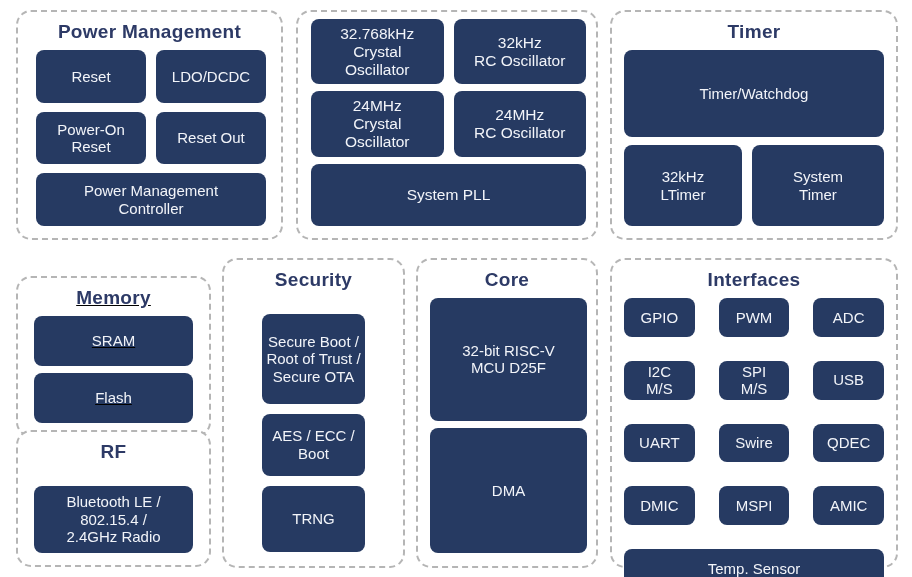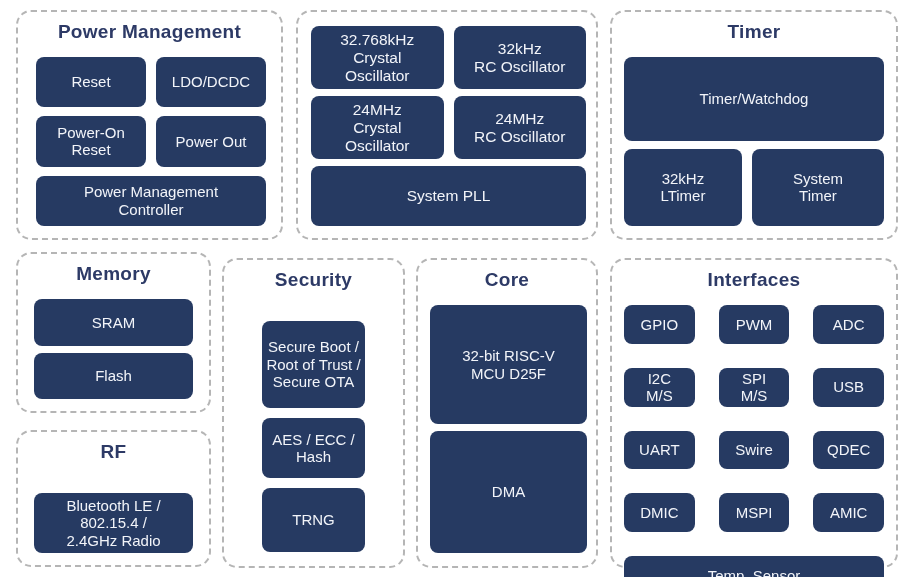"32.768kHz" .group-body { margin-top: 14px -> 7px }
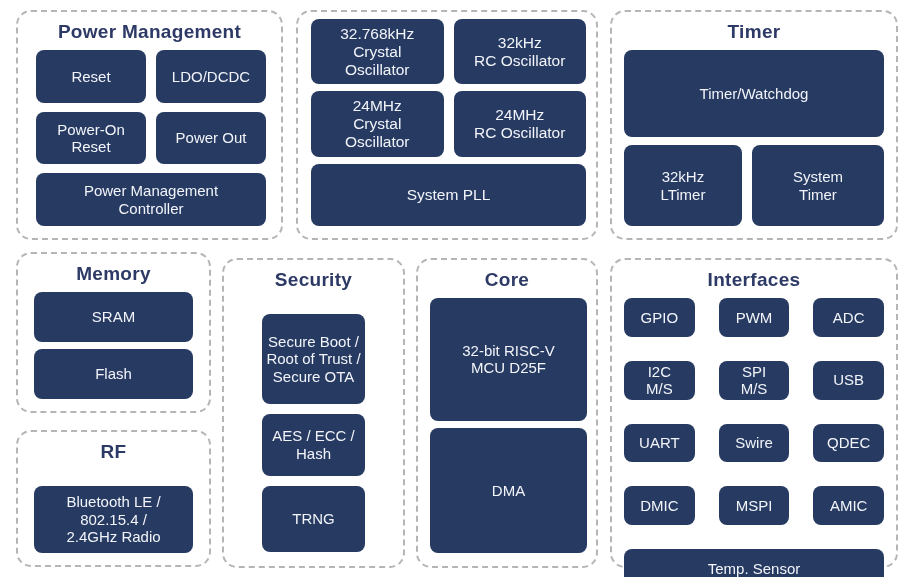"Power Out" div.block { text: Power -> Reset }
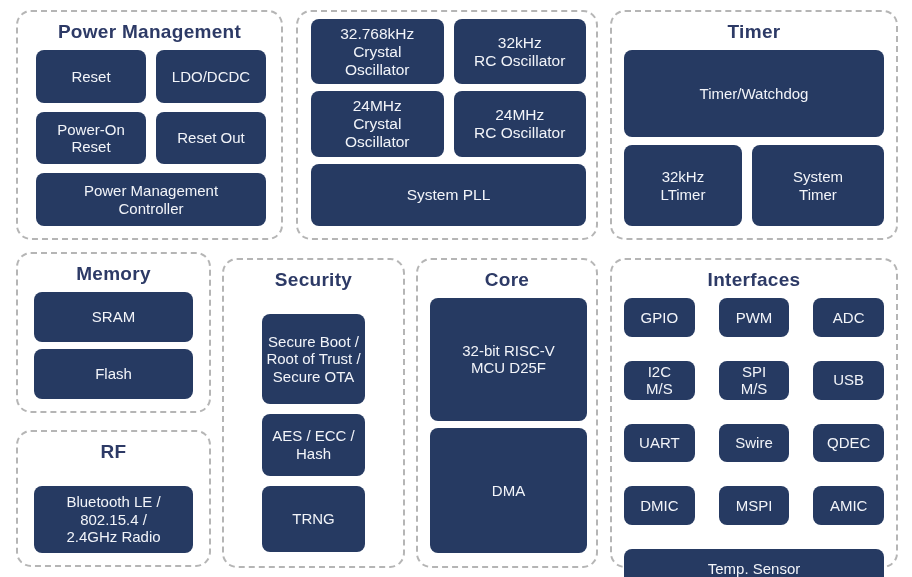"Memory" .g-memory { text-decoration: none -> underline; top: 252px -> 276px }
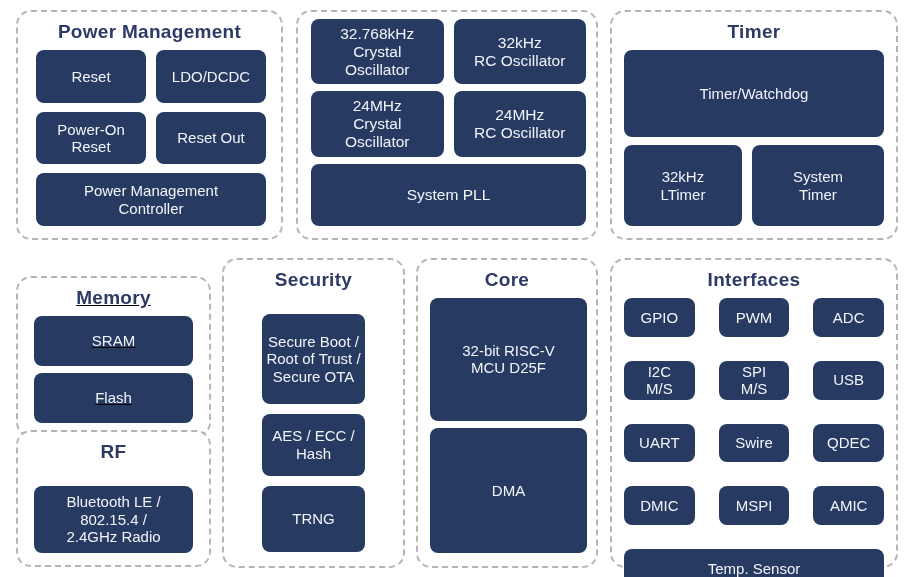"AES / ECC /" div.block { text: Hash -> Boot }
